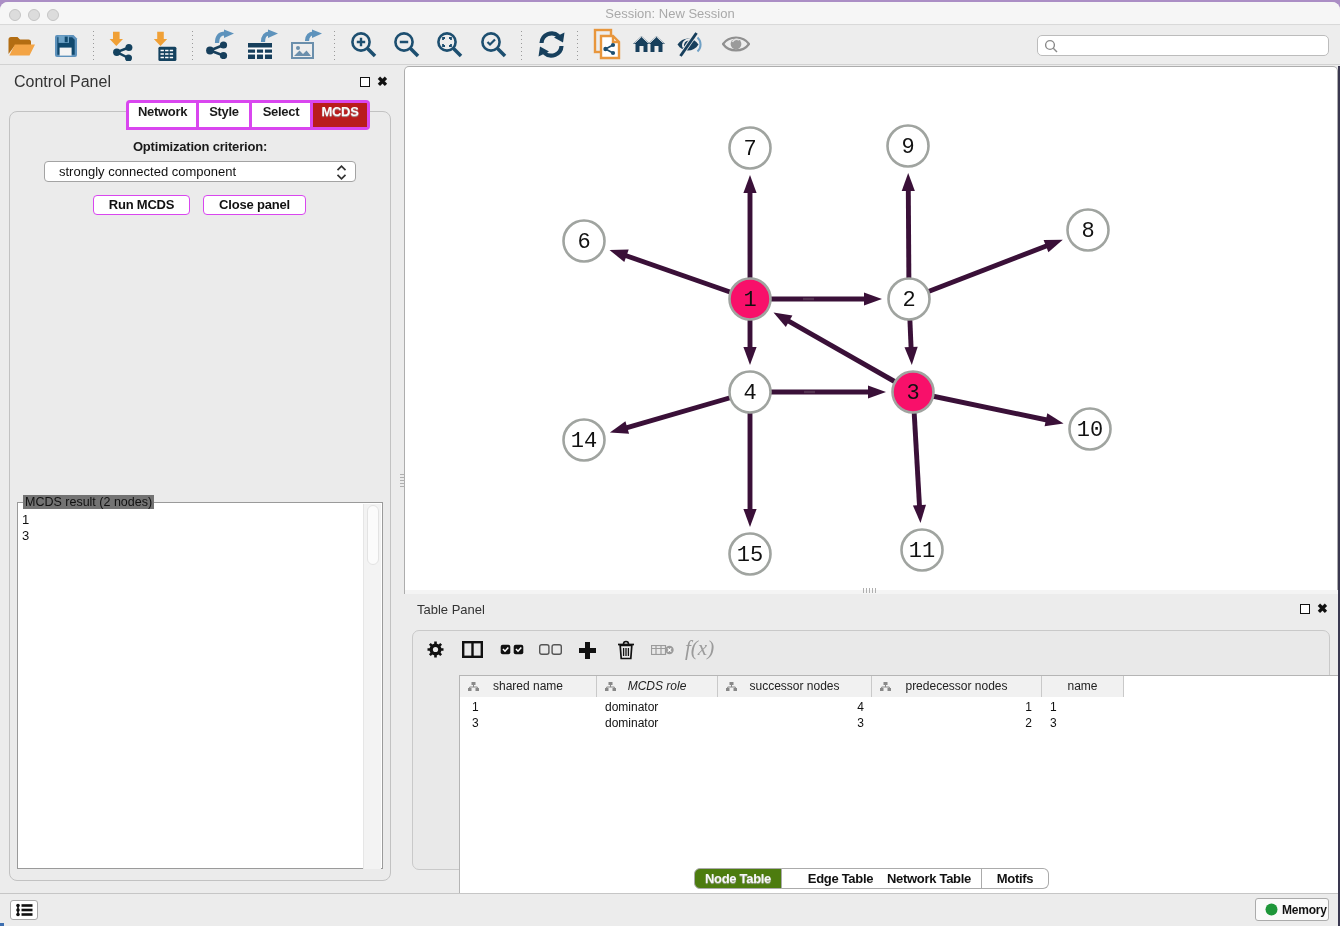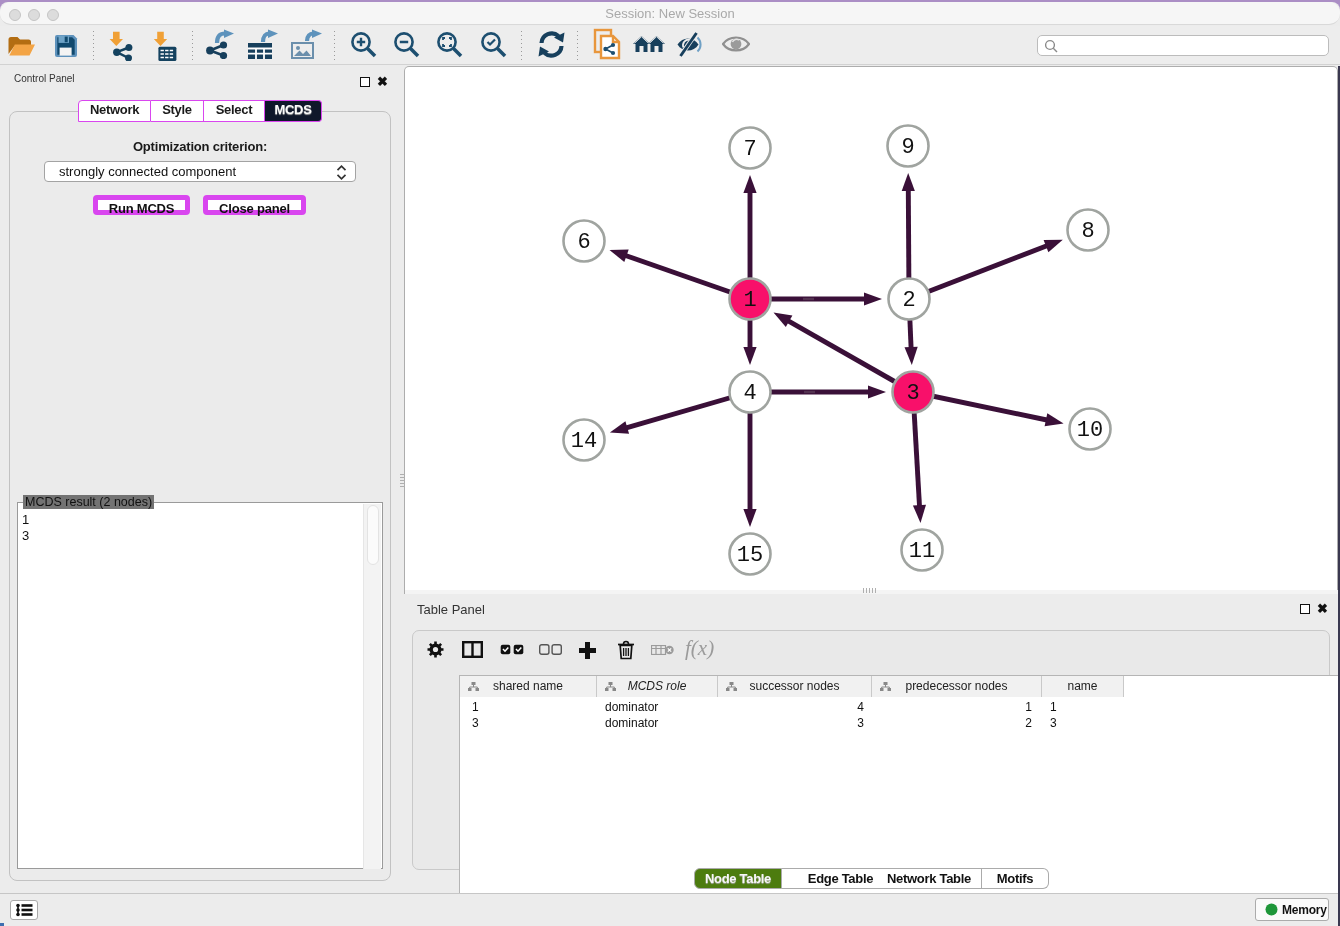"Session: New Session" #titlebar { border-radius: 11px -> none }
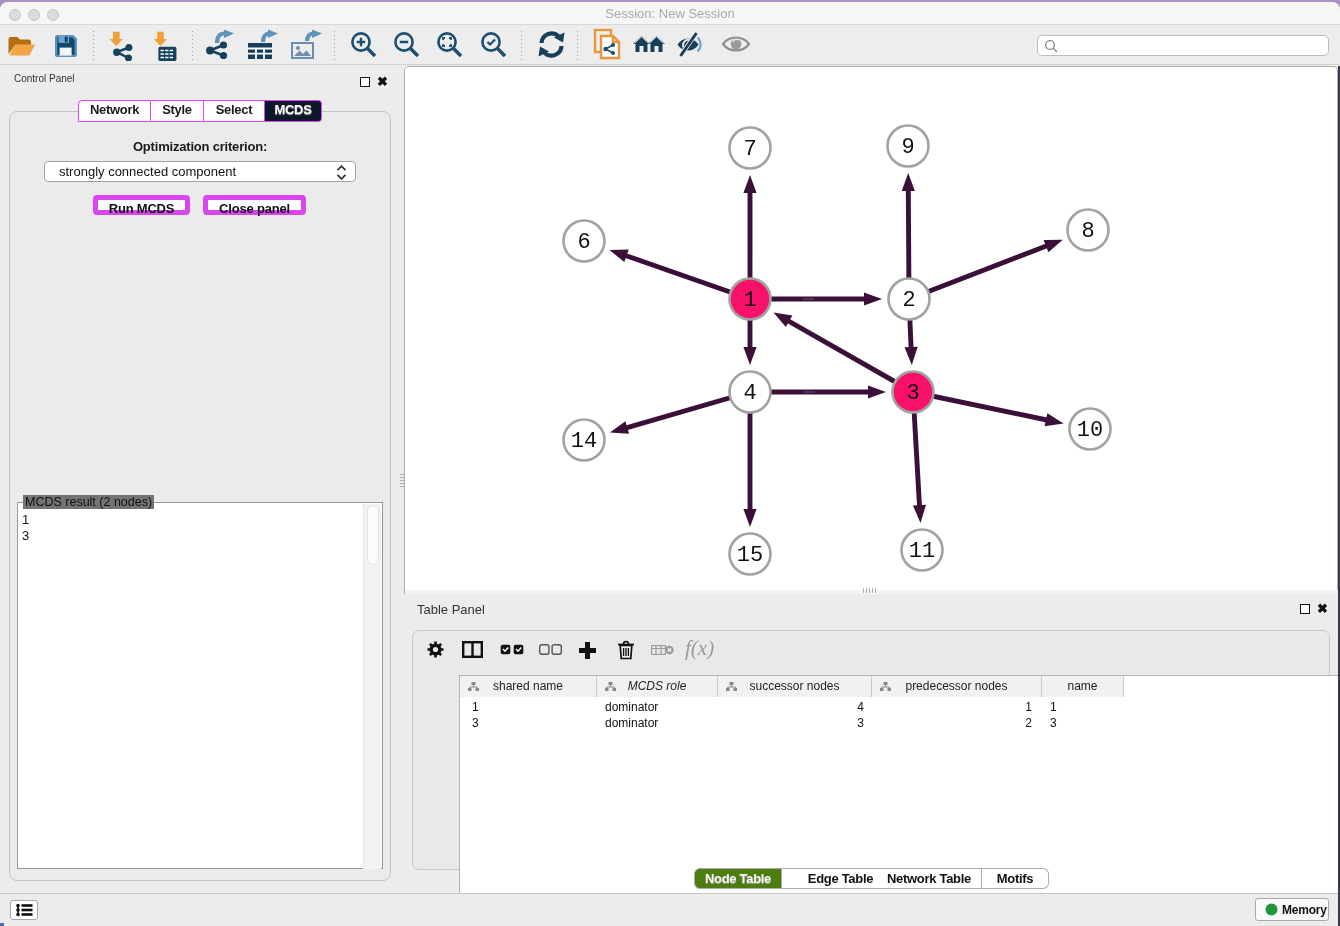"Control Panel" #cp-title { font-size: 10px -> 16px }
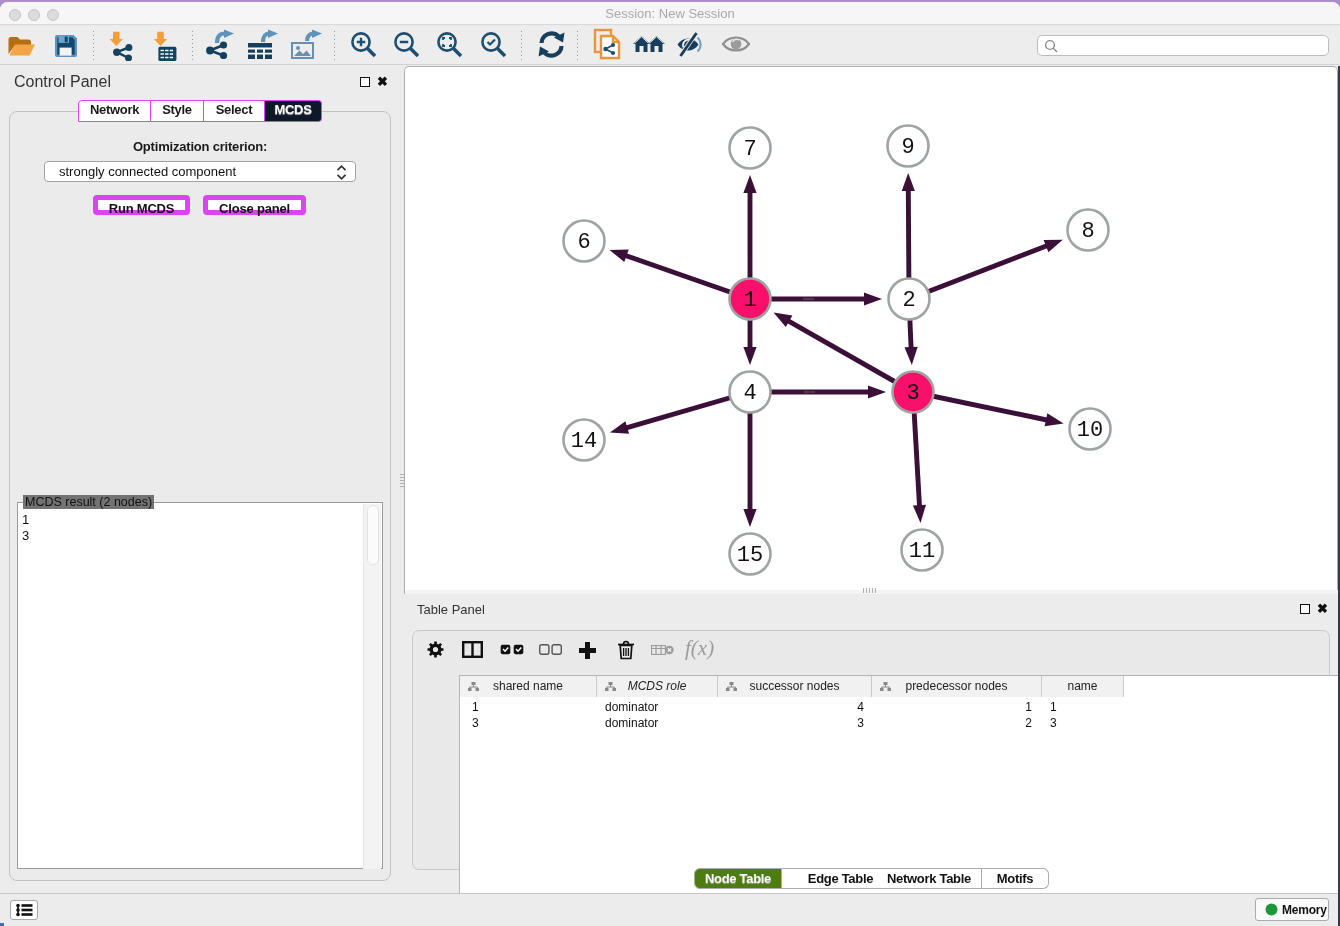"Network" .tab { border: 1px solid #d946ef -> 3px solid #d946ef; height: 22px -> 30px; margin-left: none -> 48px }
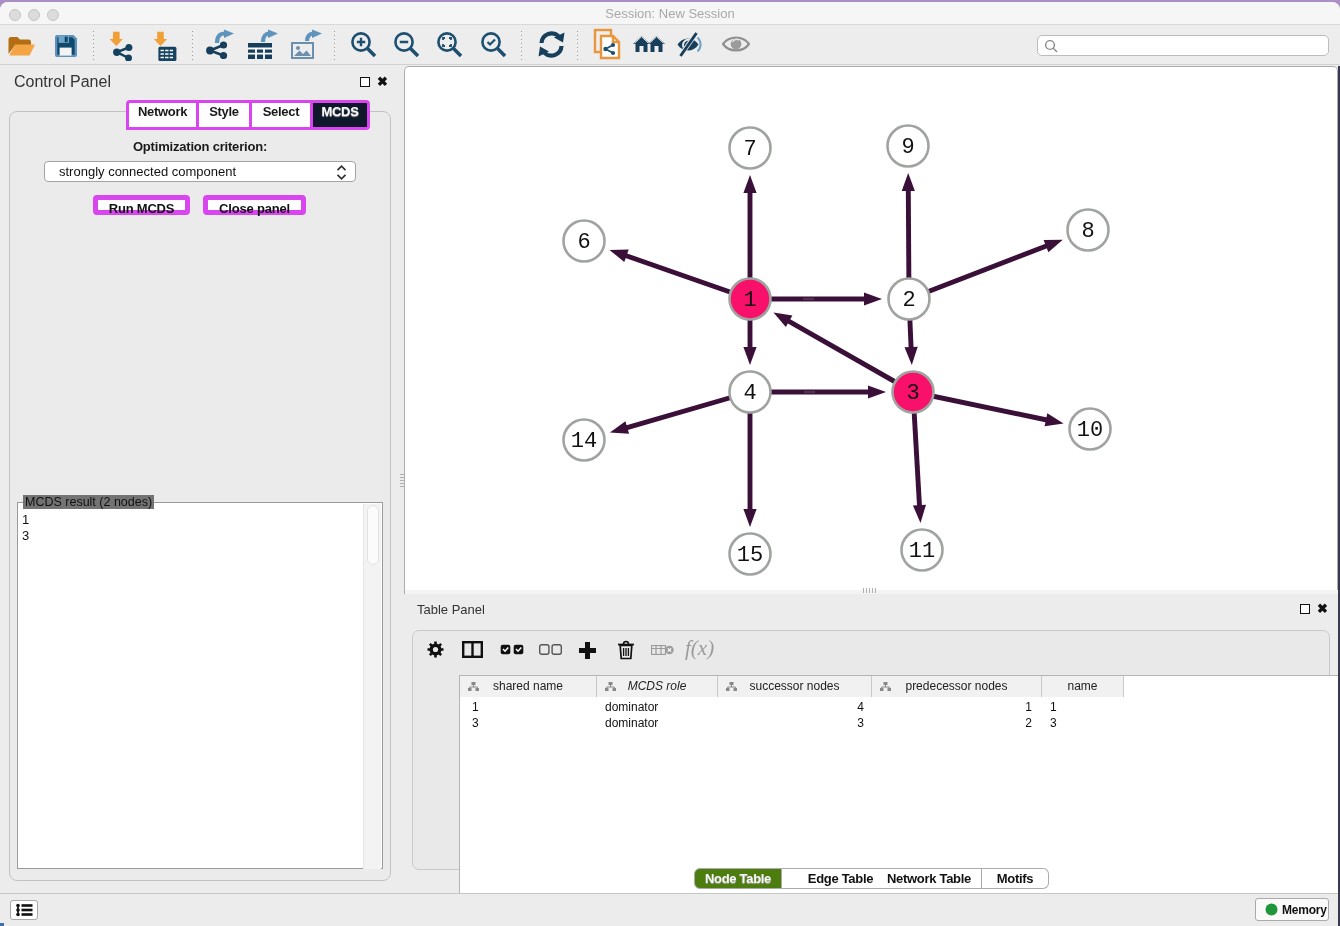"MCDS" div.tab { background: #0f172a -> #b91c1c }
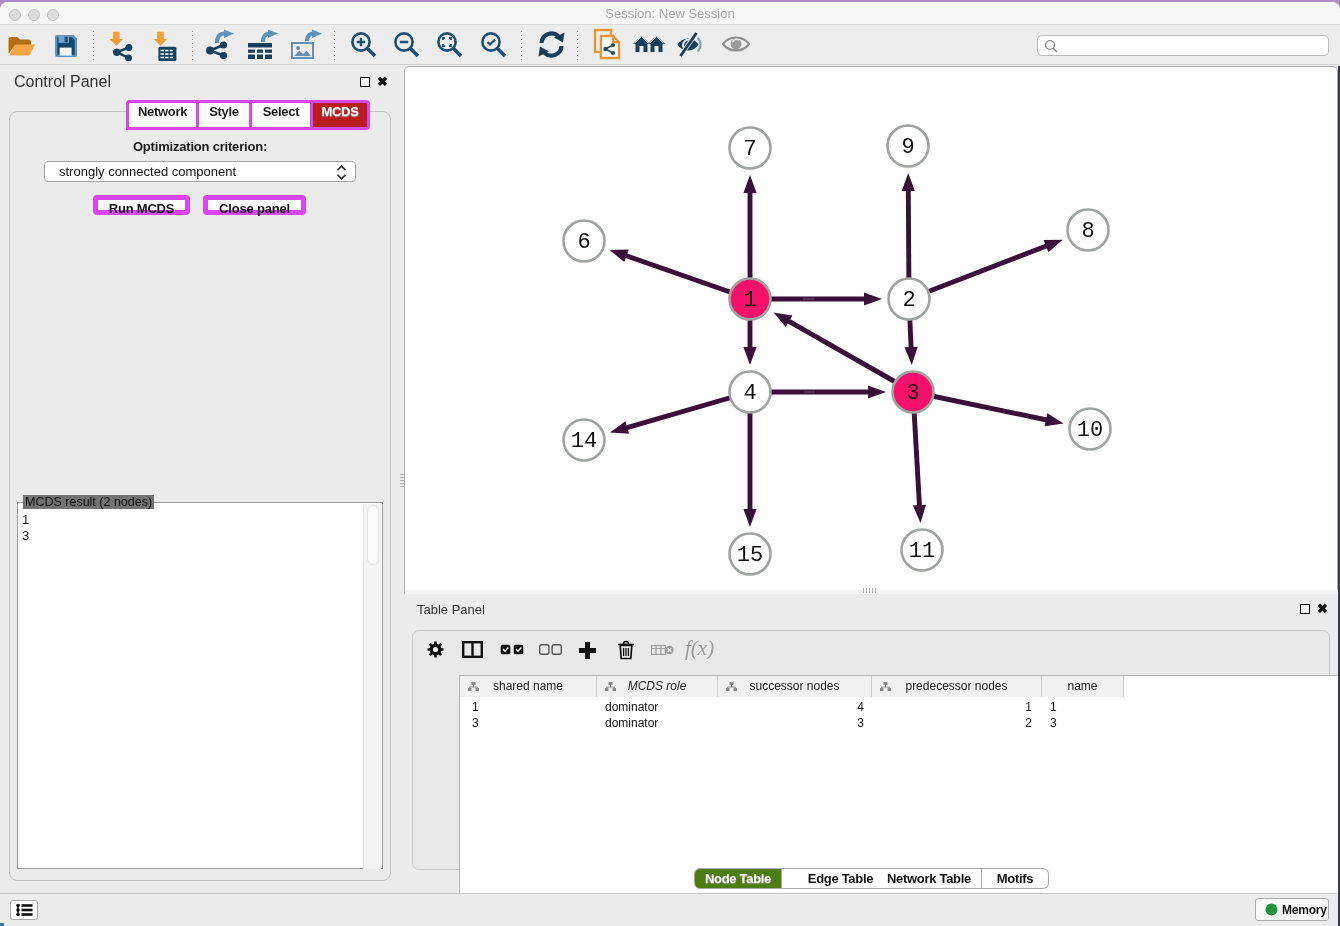"Run MCDS" .btn { border: 5px solid #d946ef -> 1px solid #d946ef }
